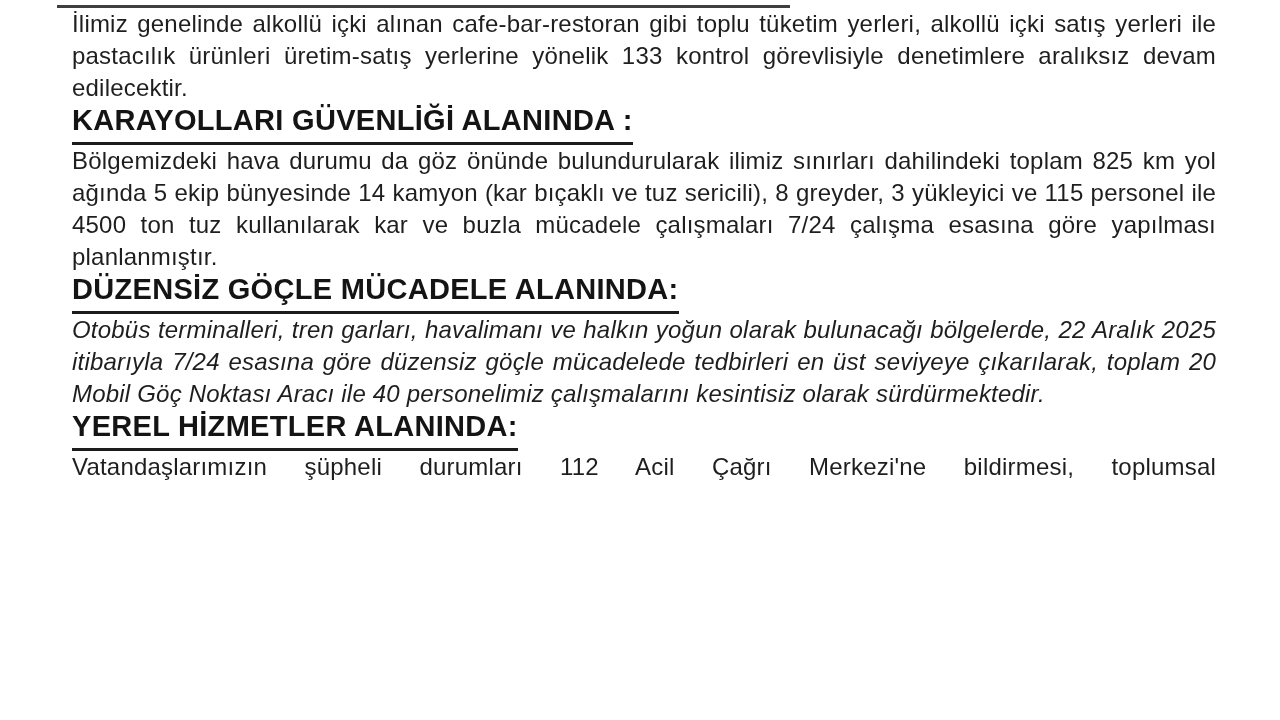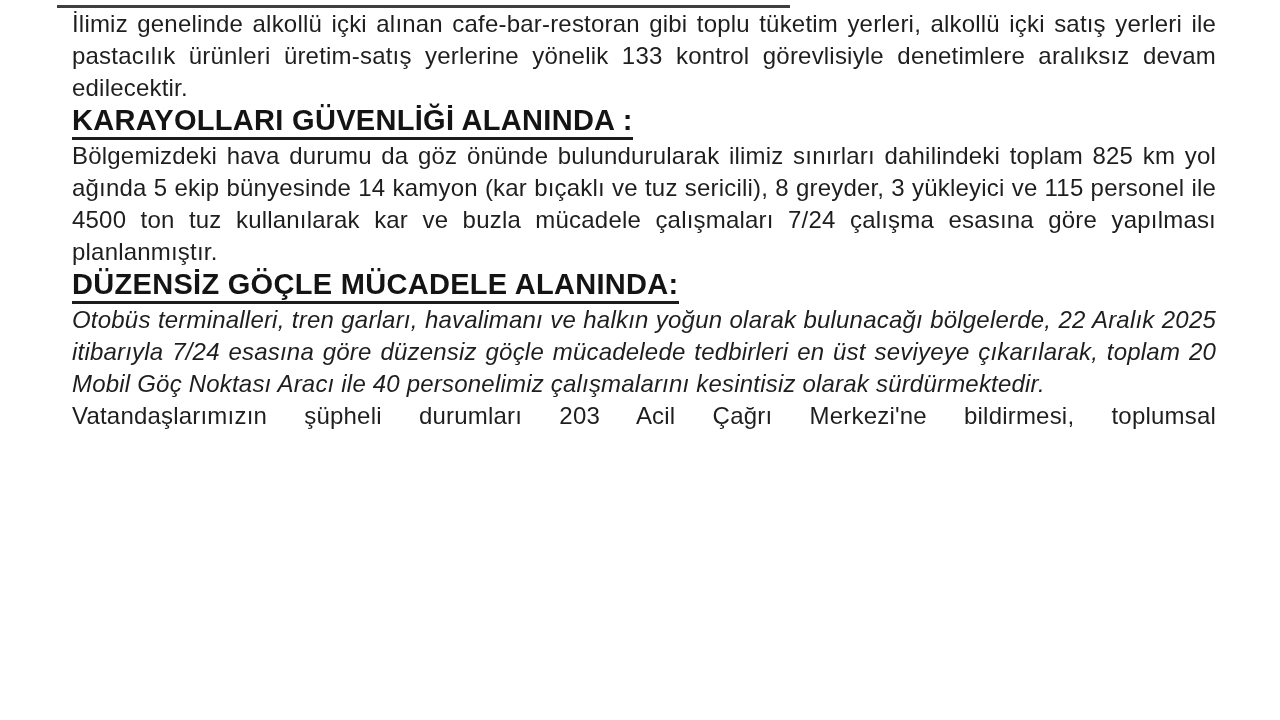"KARAYOLLARI GÜVENLİĞİ ALANINDA :" h2.section-heading span.underlined { padding-bottom: none -> 5px }
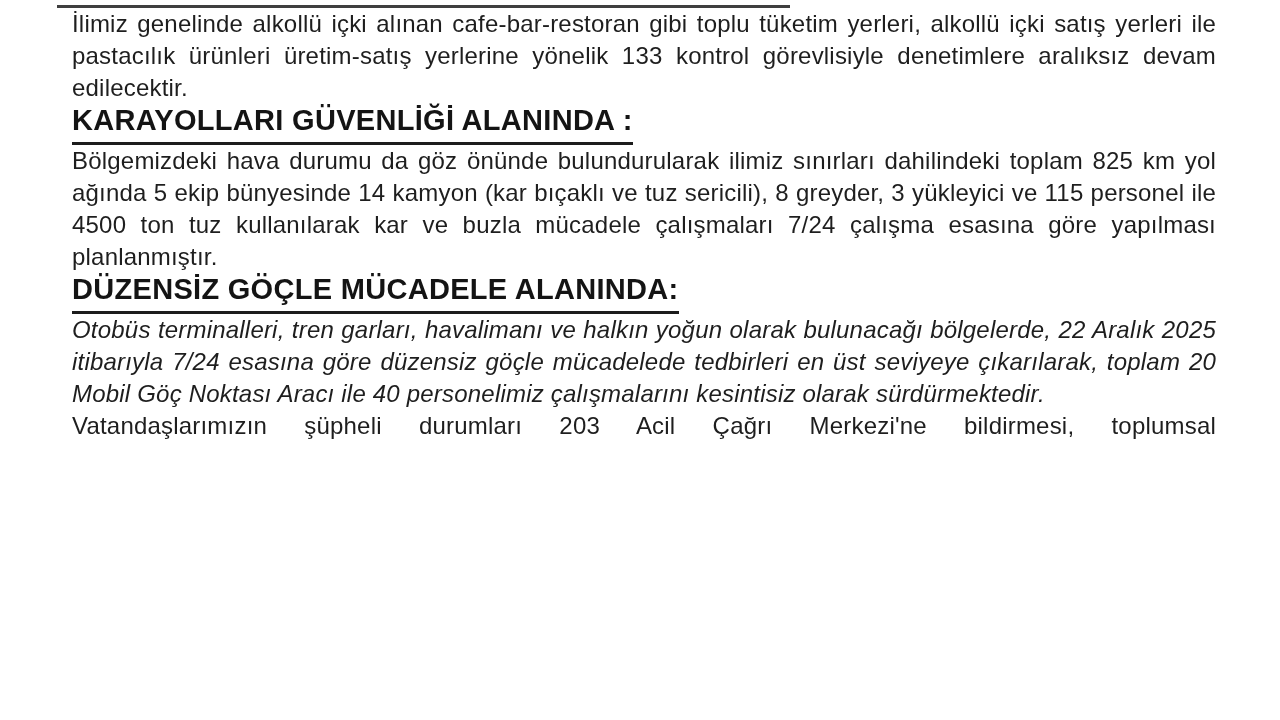"YEREL HİZMETLER ALANINDA:" h2.section-heading { html: none -> <h2> <span>YEREL HİZMETLER ALANINDA:</span> </h2> }
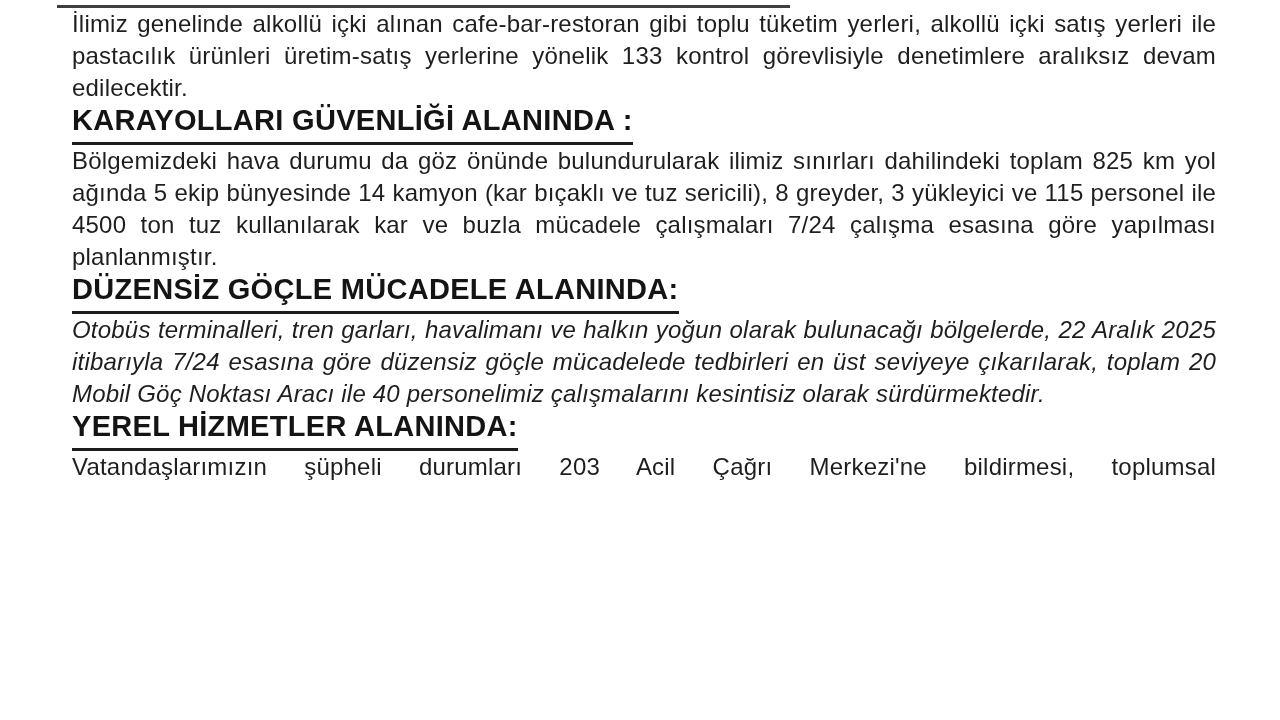"Vatandaşlarımızın şüpheli durumları 203" p.body-text { text: 203 -> 112 }
